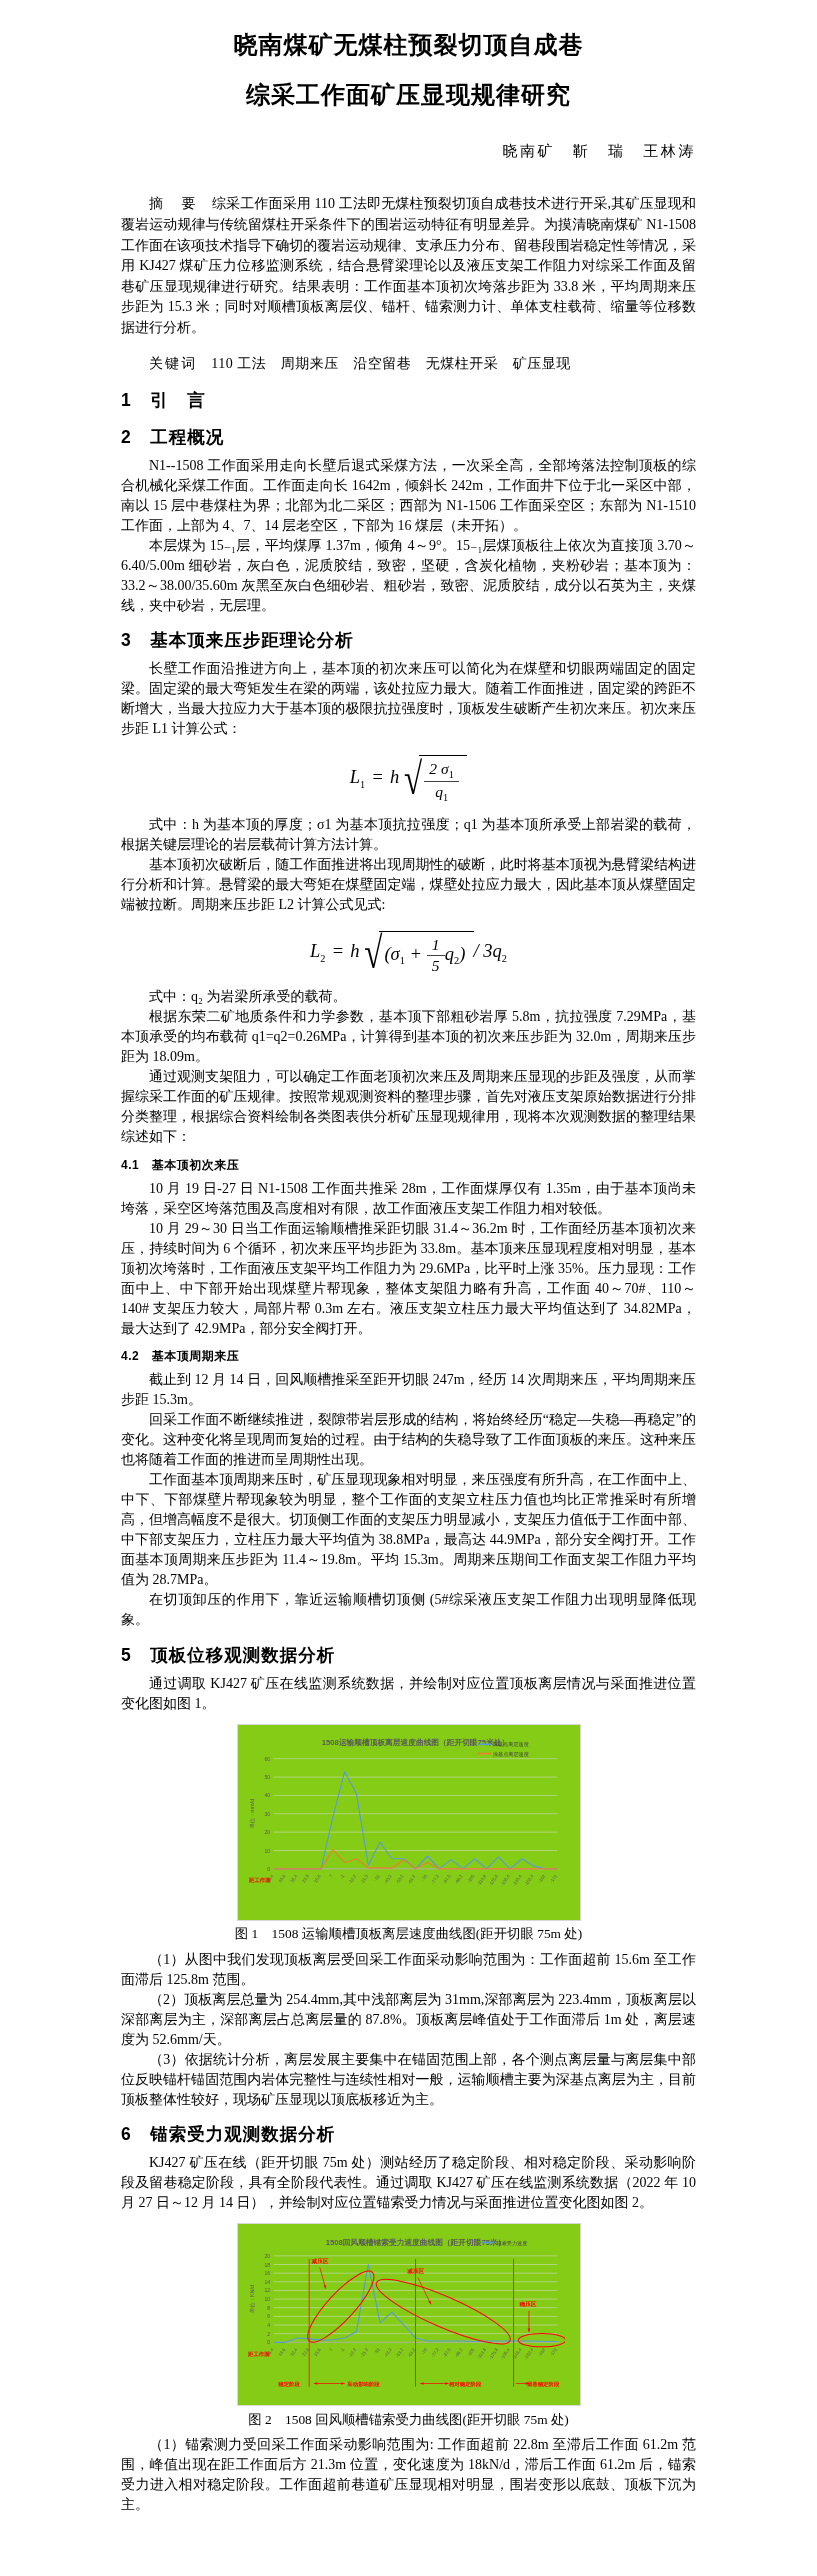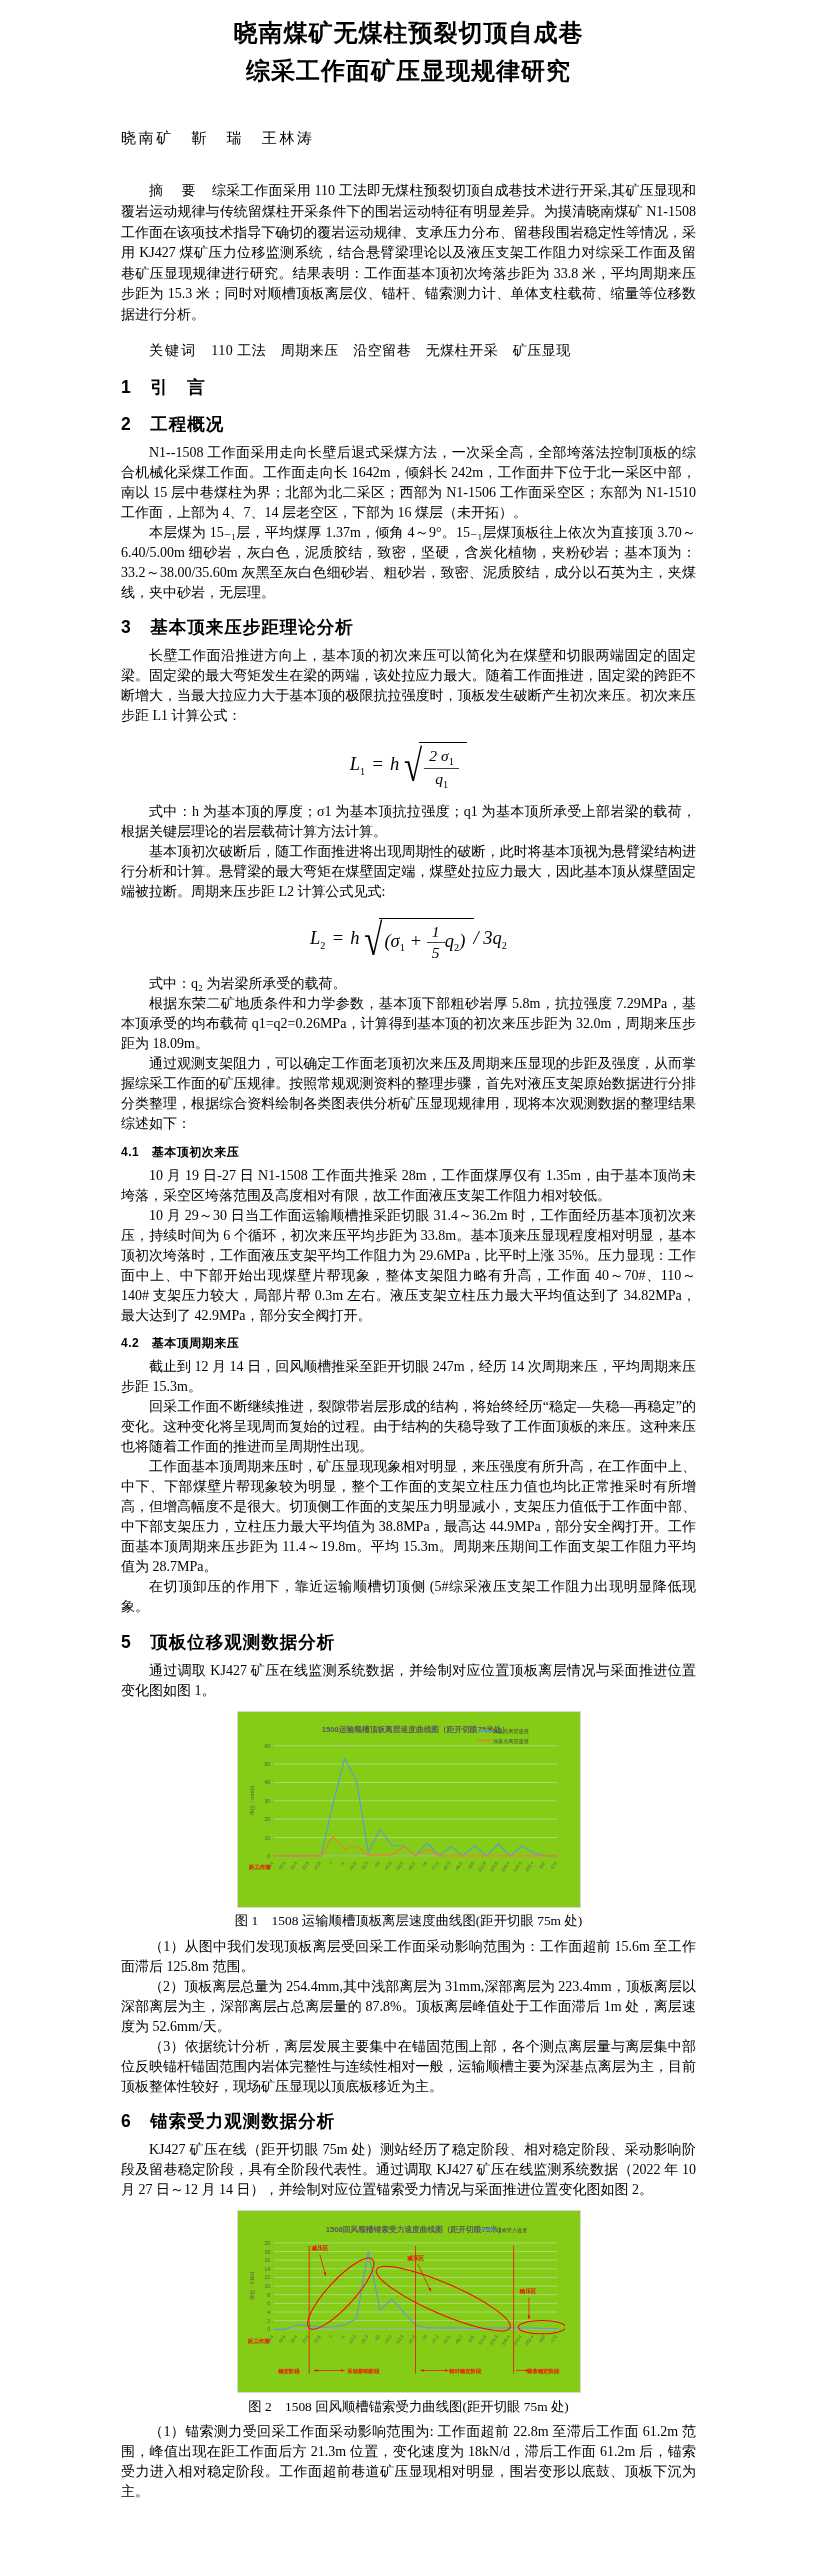"晓南煤矿无煤柱预裂切顶自成巷" .title { margin: 0 -> 12px }
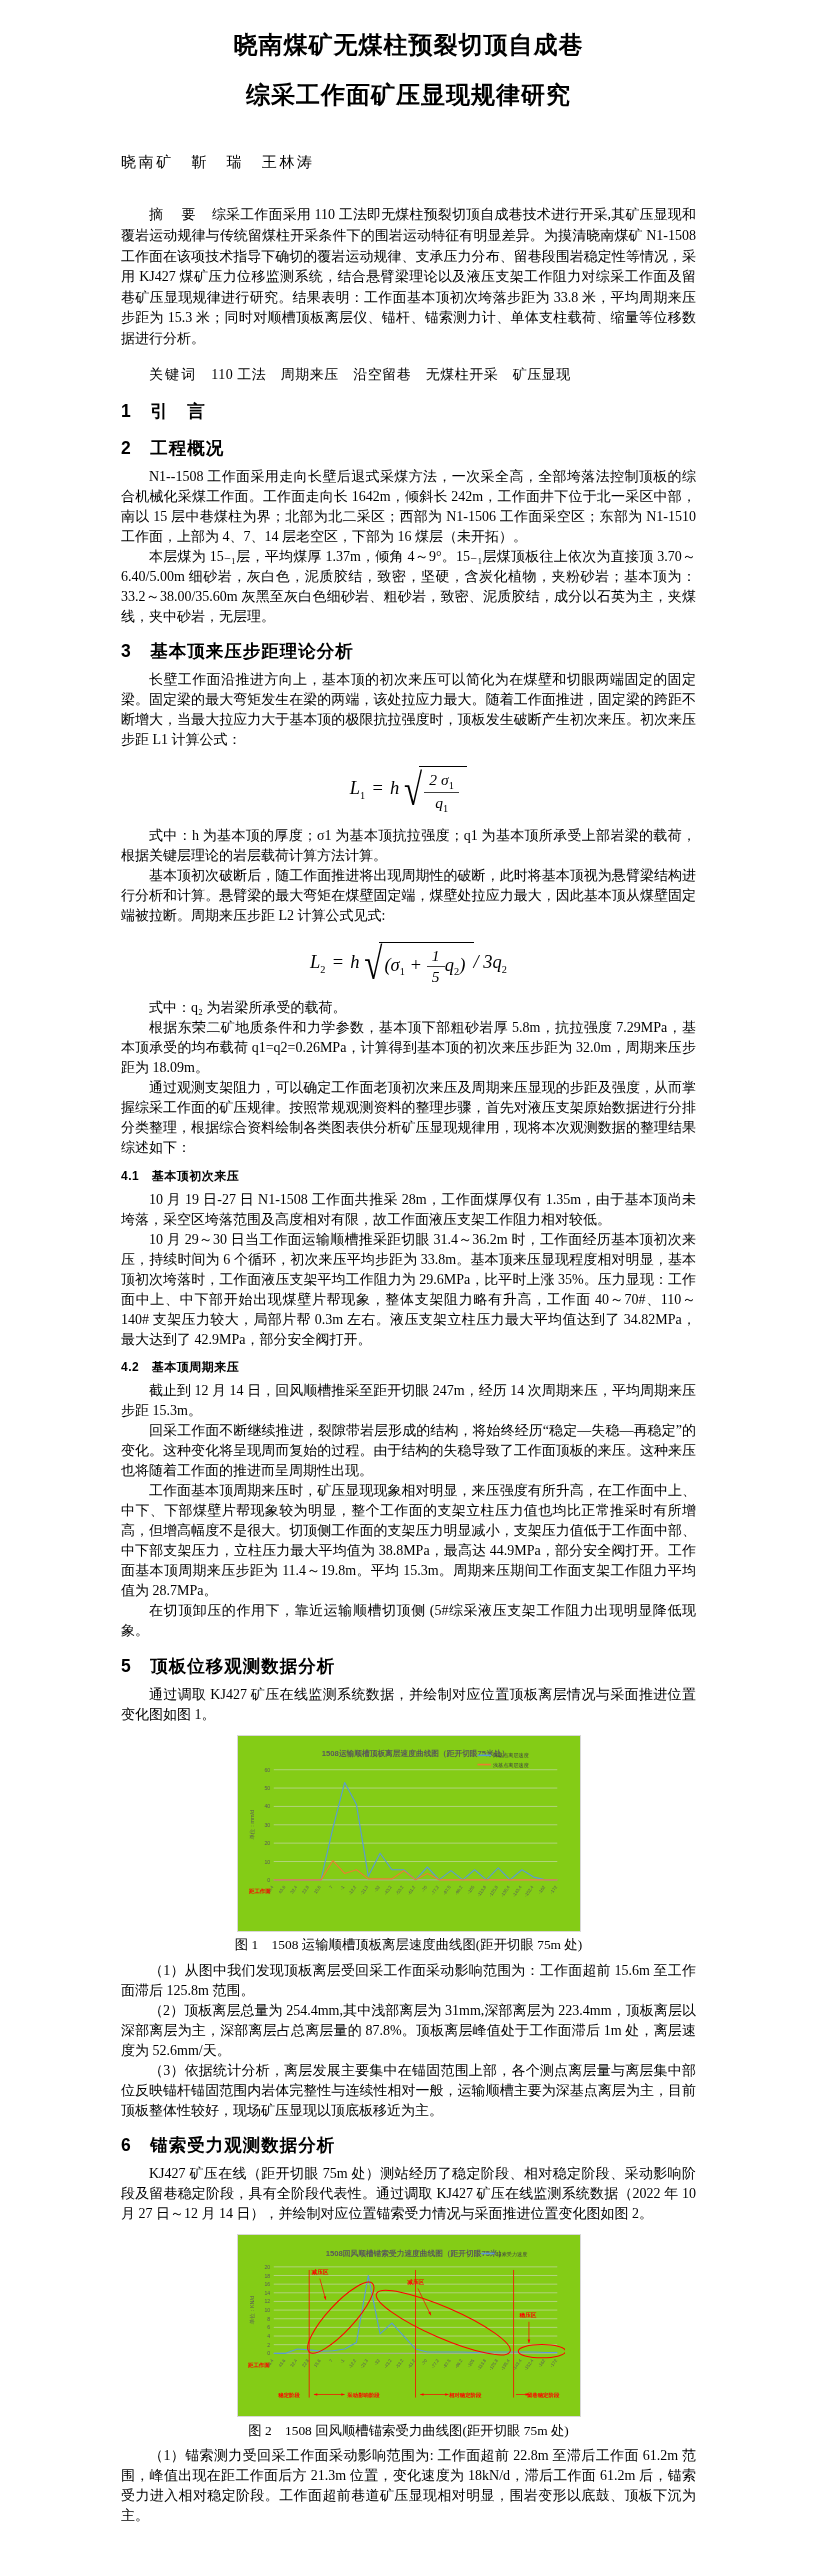"晓南矿 靳 瑞 王林涛" .authors { margin-top: 39px -> 28px; text-align: left -> right }
